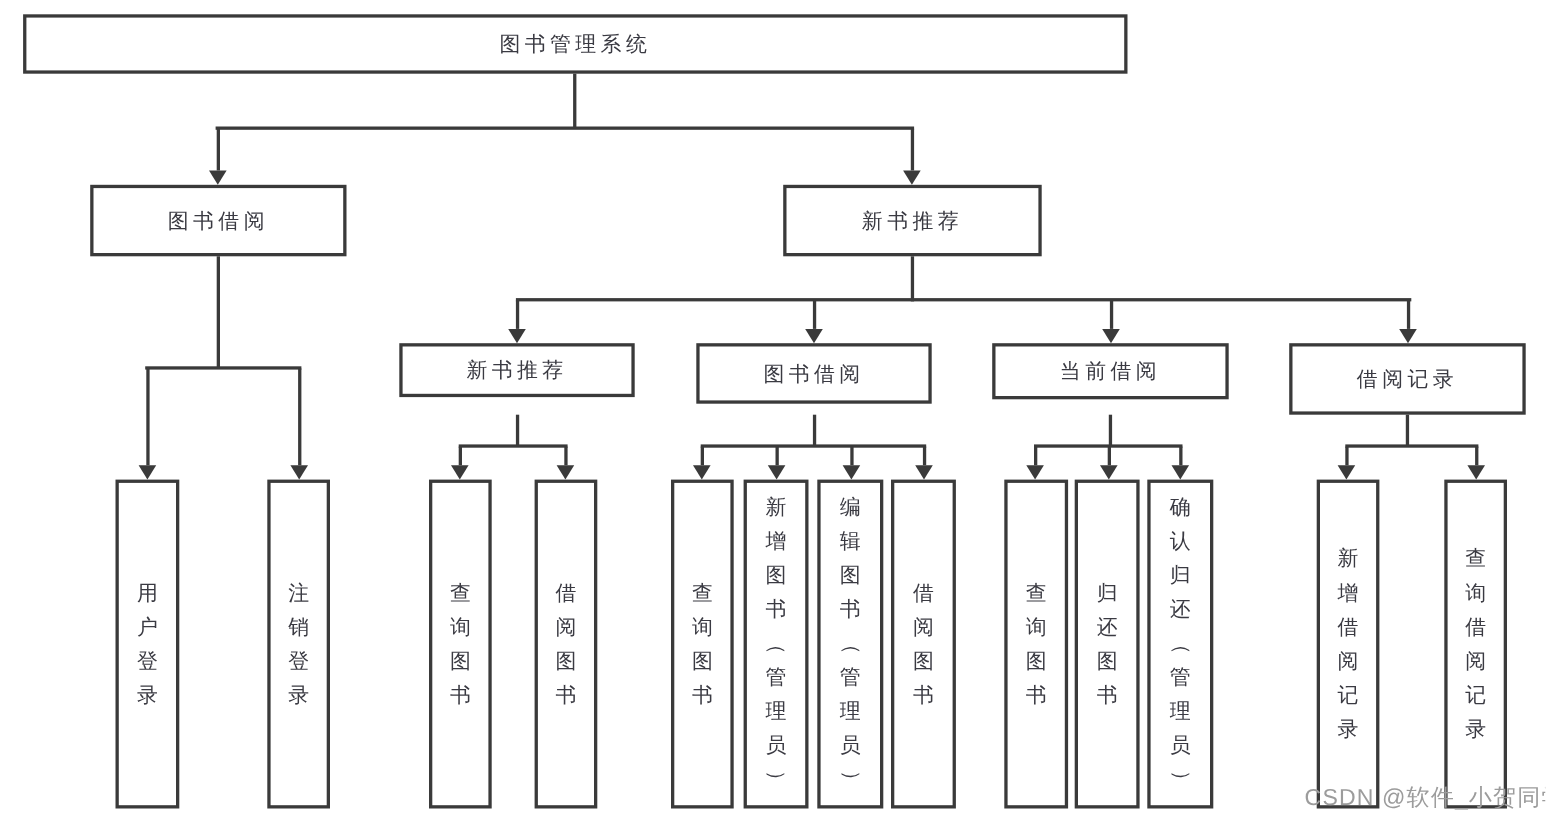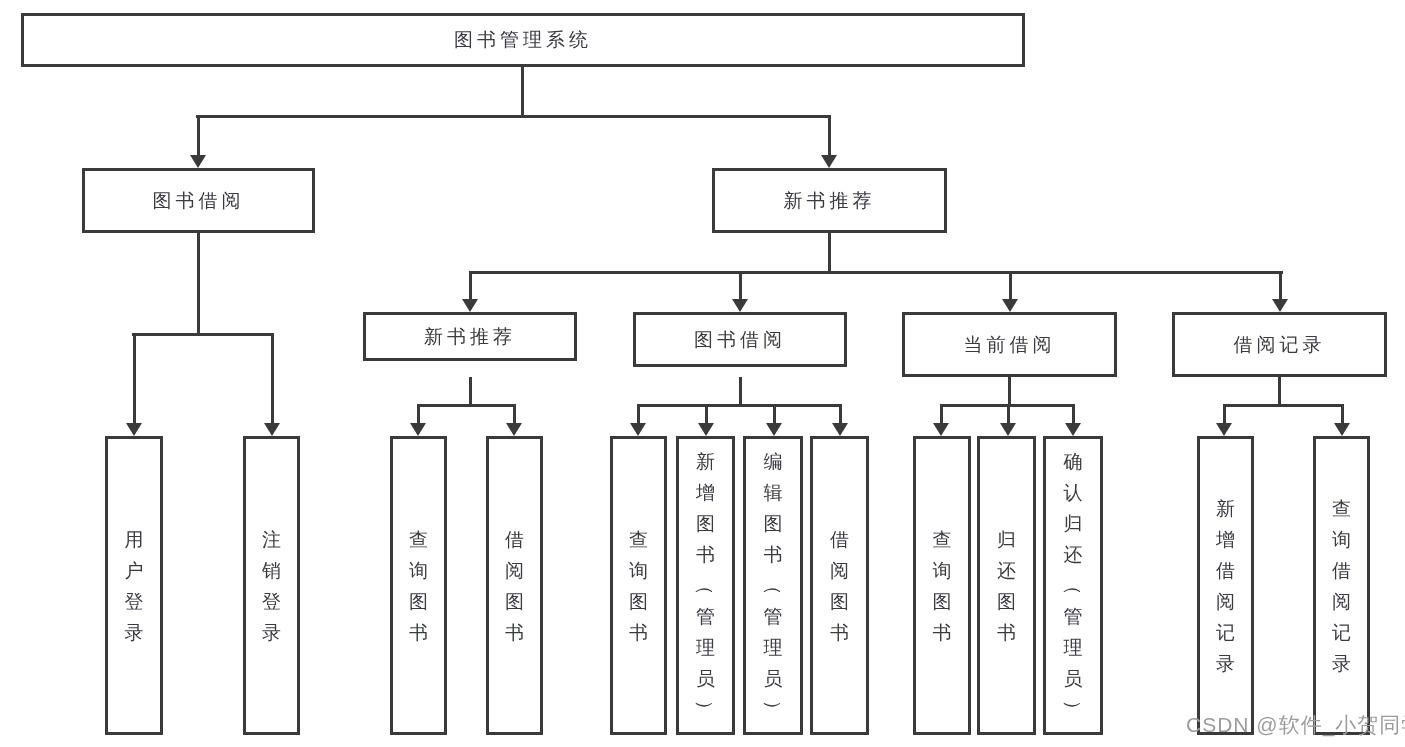"当前借阅" div.node { height: 65px -> 51px }
